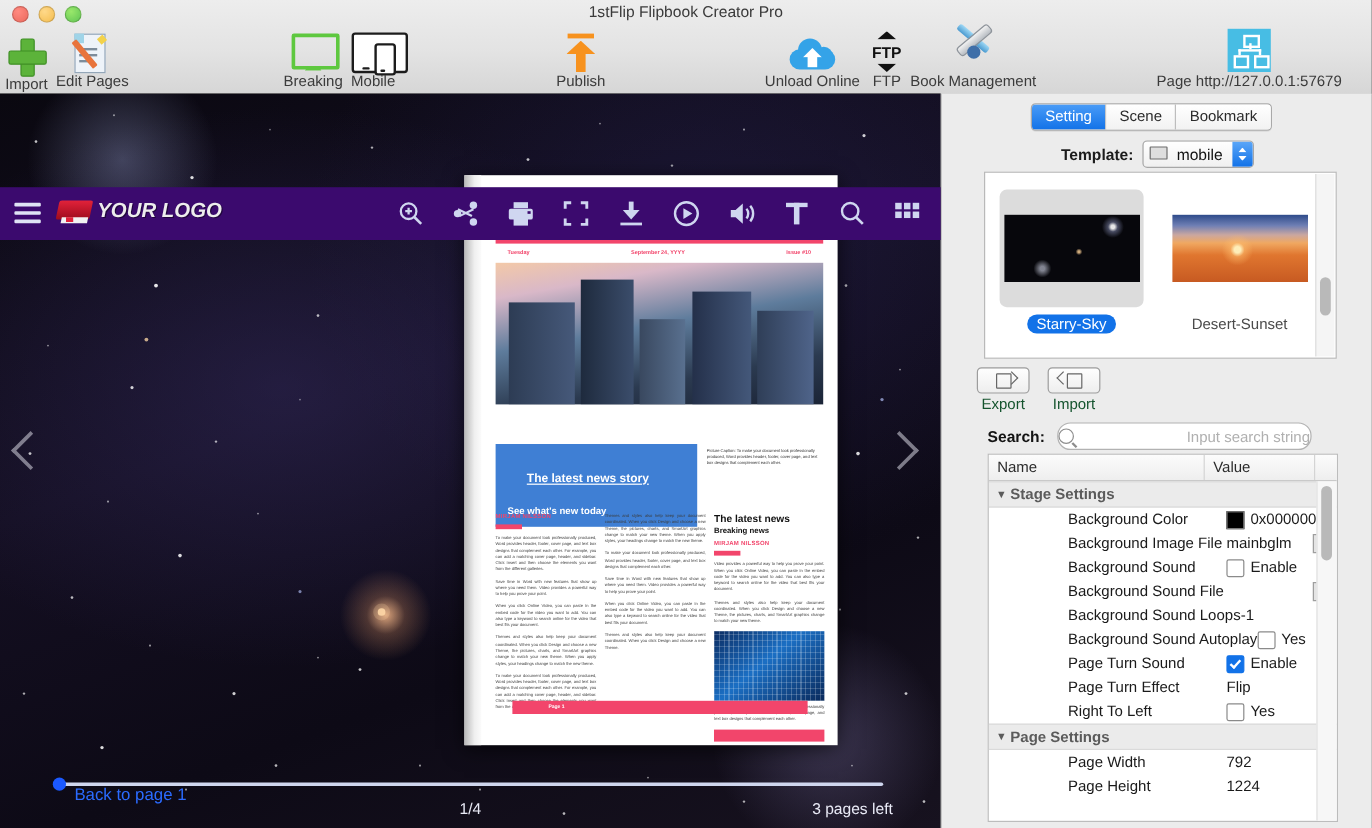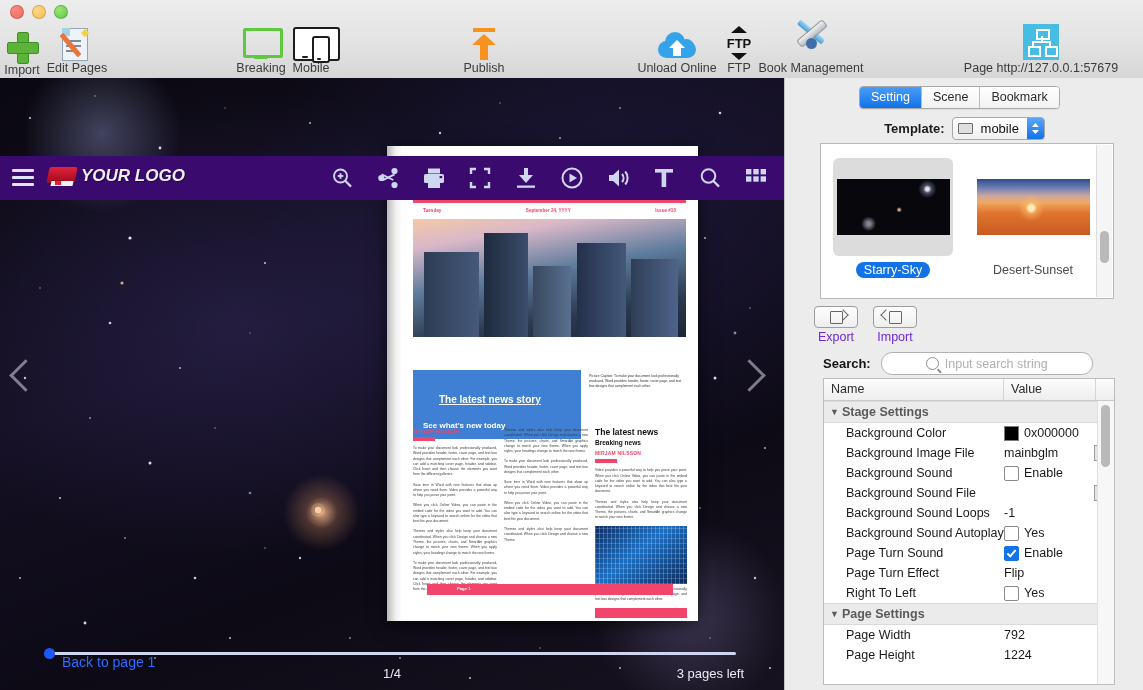"1stFlip Flipbook Creator Pro" div.apptitle { html: none -> <div>1stFlip Flipbook Creator Pro</div> }
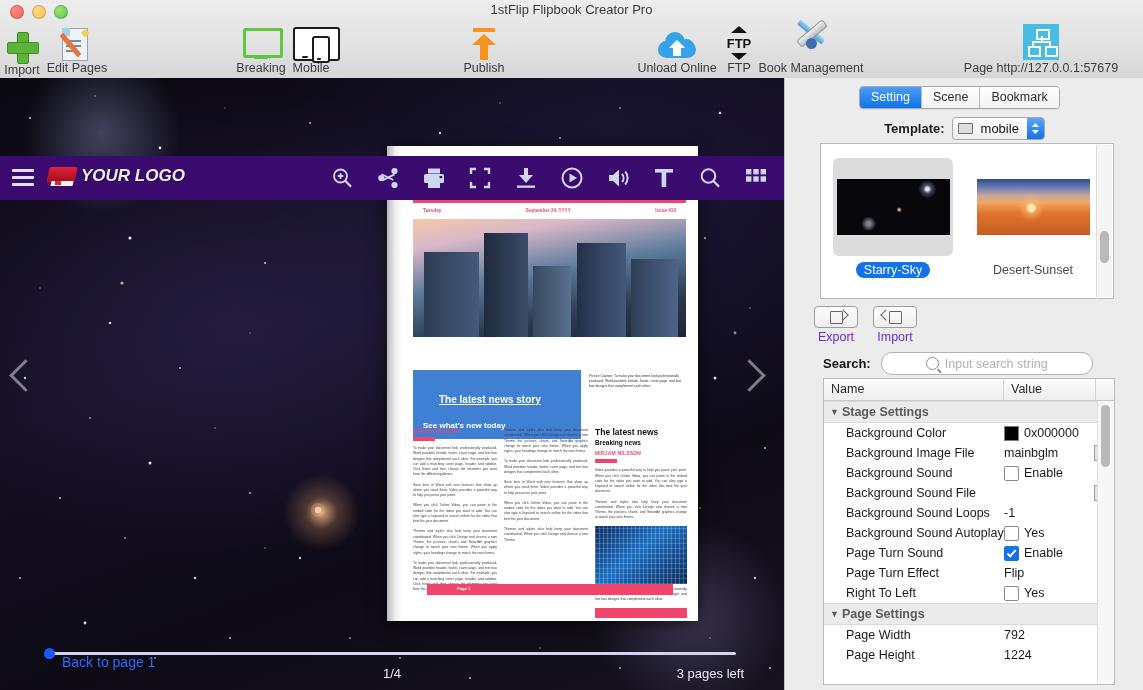"Export" .eibtn .lb { color: #6d28d9 -> #14532d }
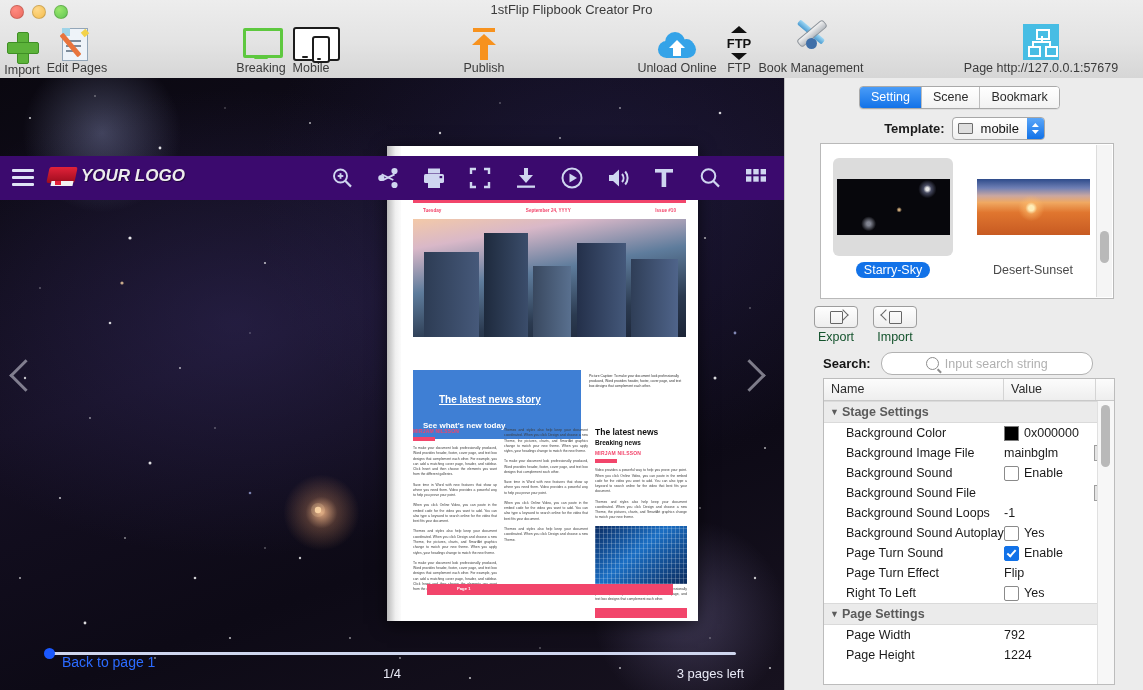"Input search string" .sfield { justify-content: center -> space-between }
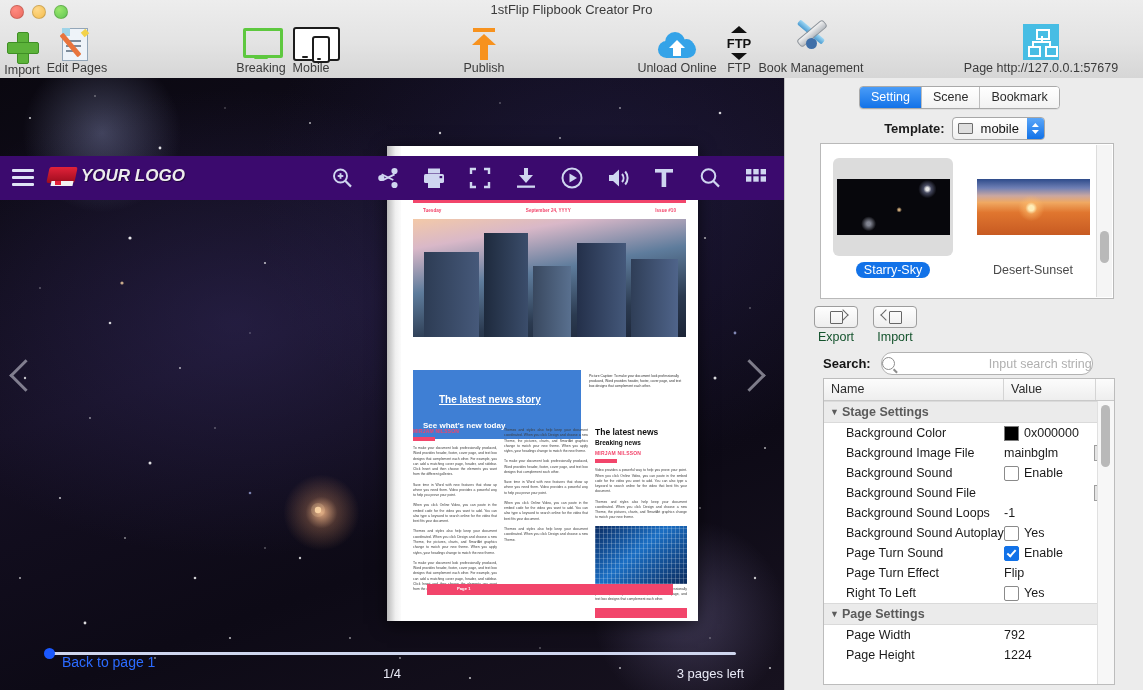"Background Color" .grow { padding-left: none -> 44px }
